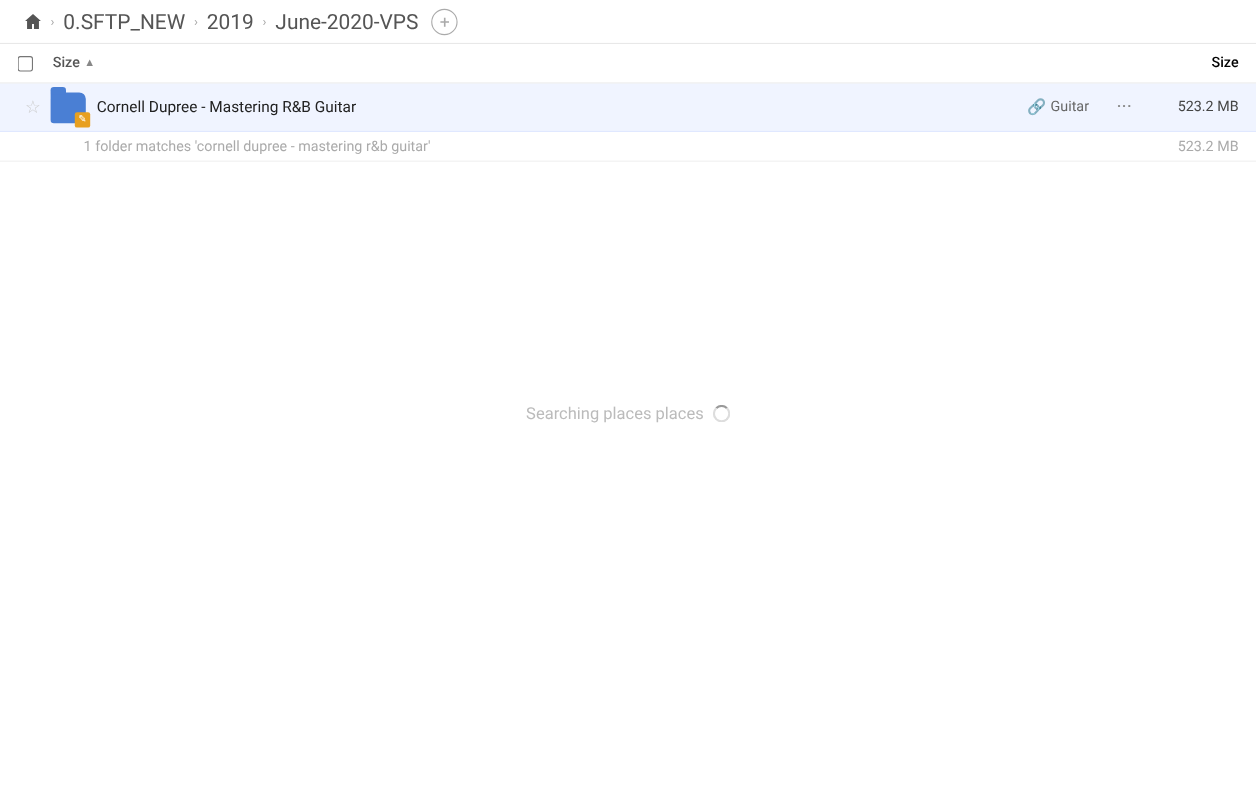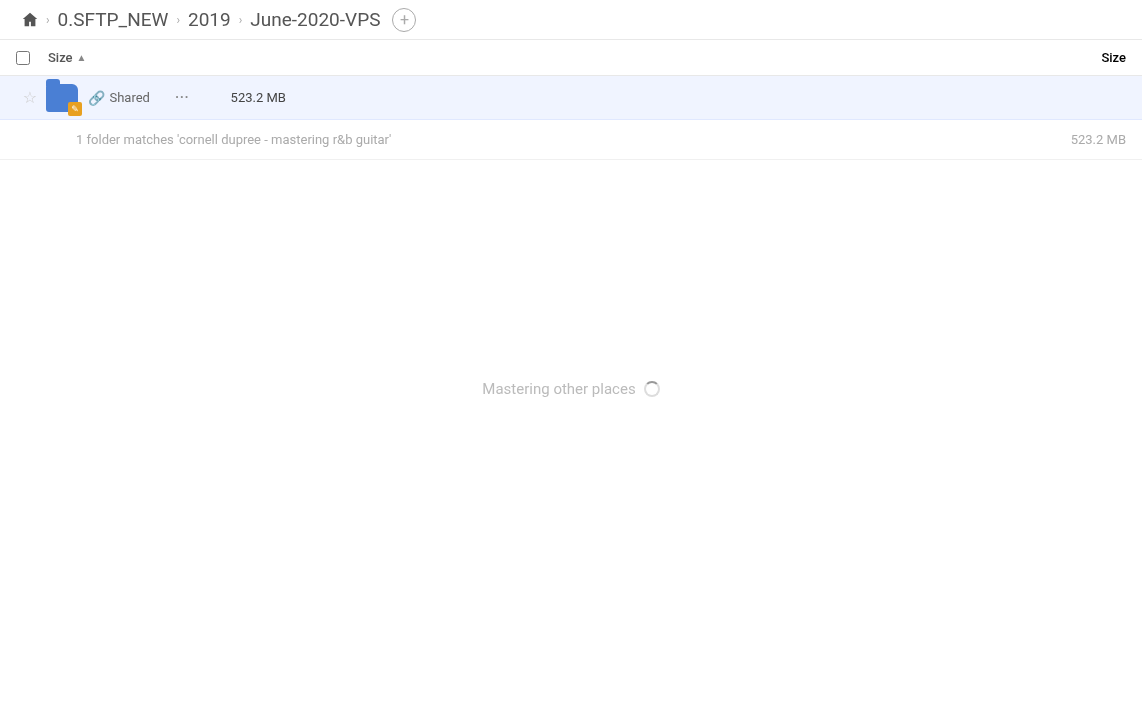"Cornell Dupree - Mastering R&B" div.row-name { html: none -> <div>Cornell Dupree - Mastering R&amp;B Guitar</div> }
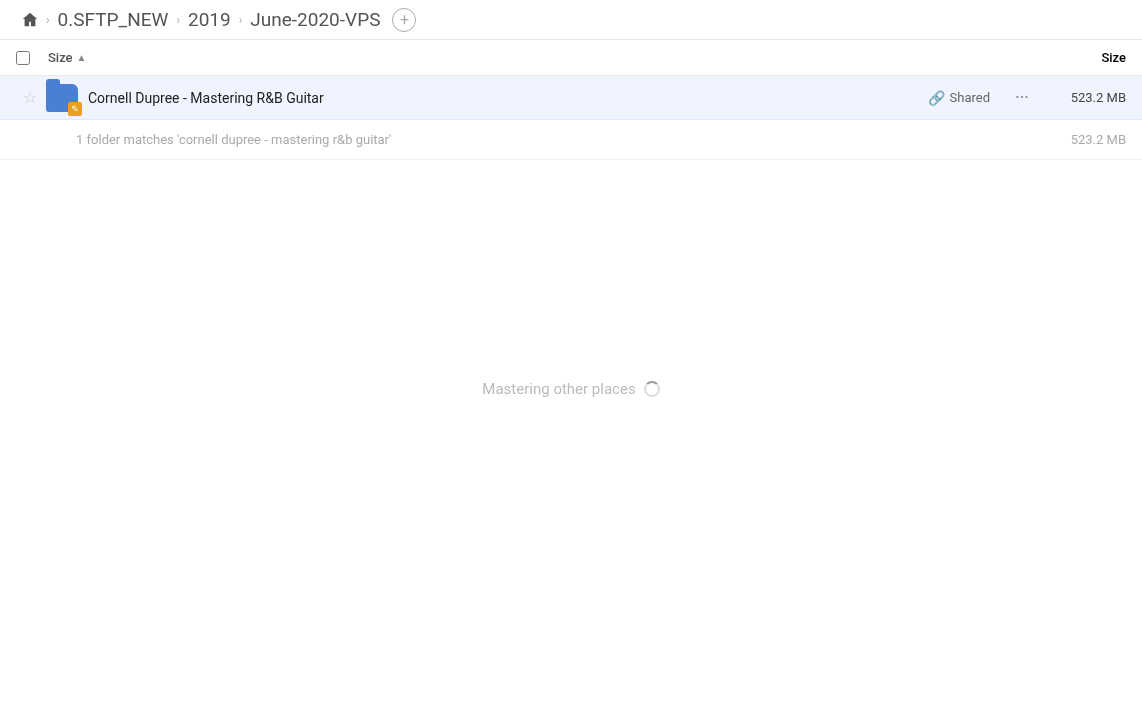"Shared" span { text: Shared -> Guitar }
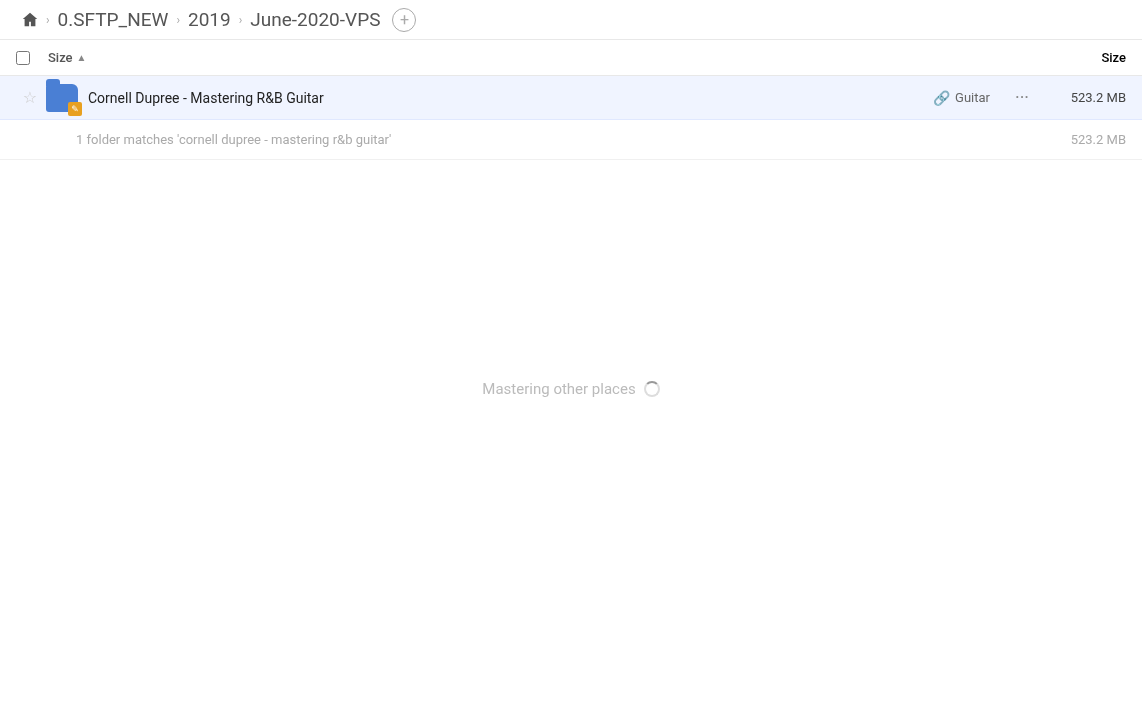"1 folder matches 'cornell dupree" .match-info-row { height: 40px -> 27px }
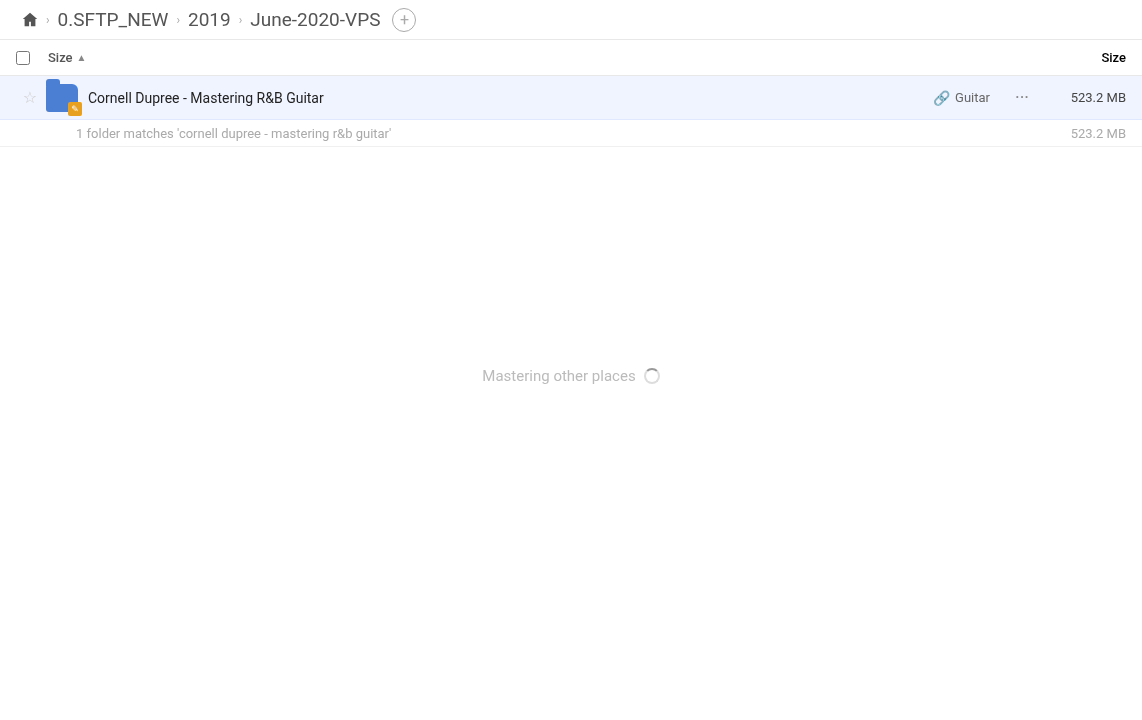"Mastering other places" span.searching-text { text: Mastering other -> Searching places }
